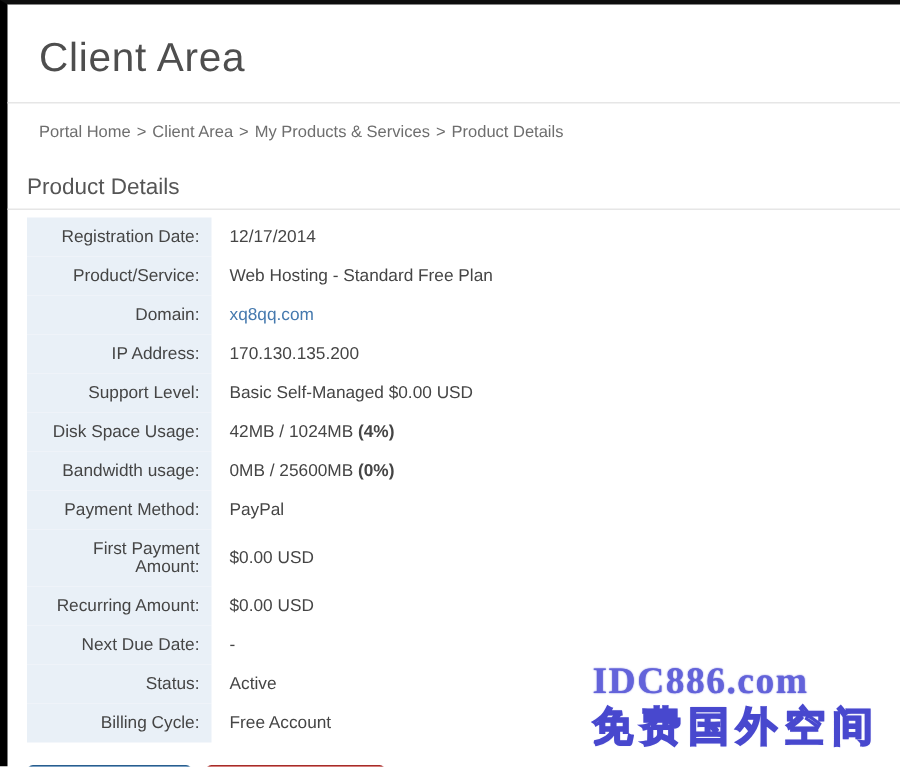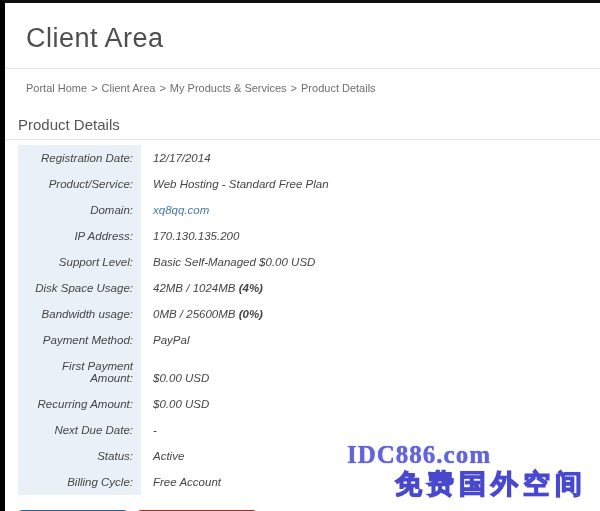"Registration Date:" .d-row { align-items: flex-end -> center; font-style: italic -> none }
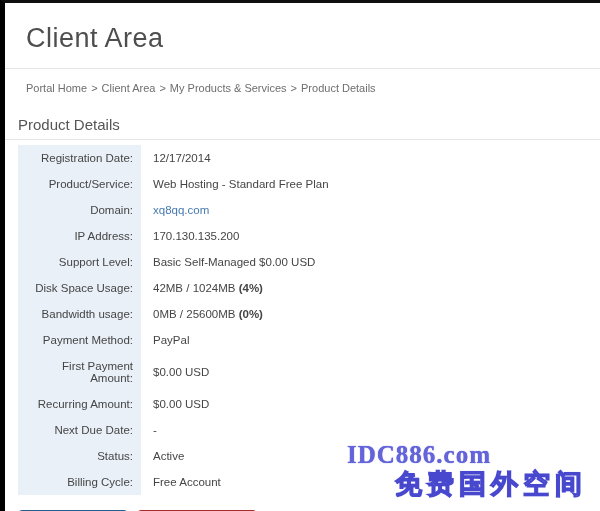"IDC886.com" .watermark { text-align: left -> center }
